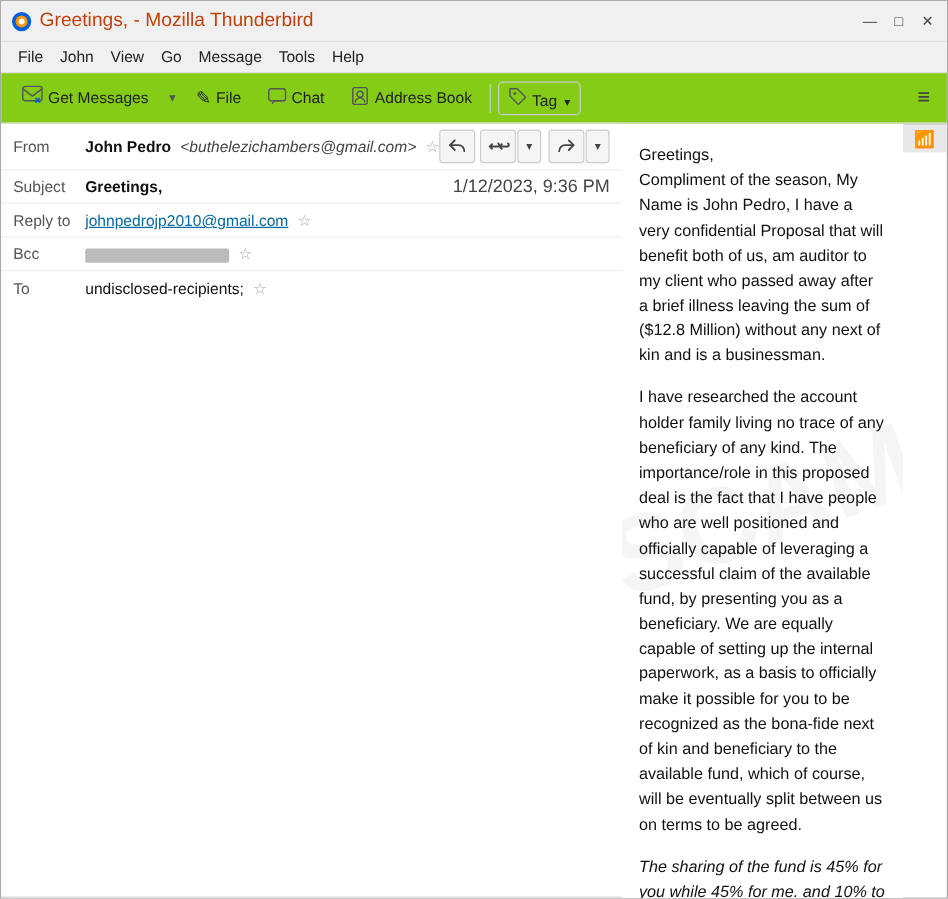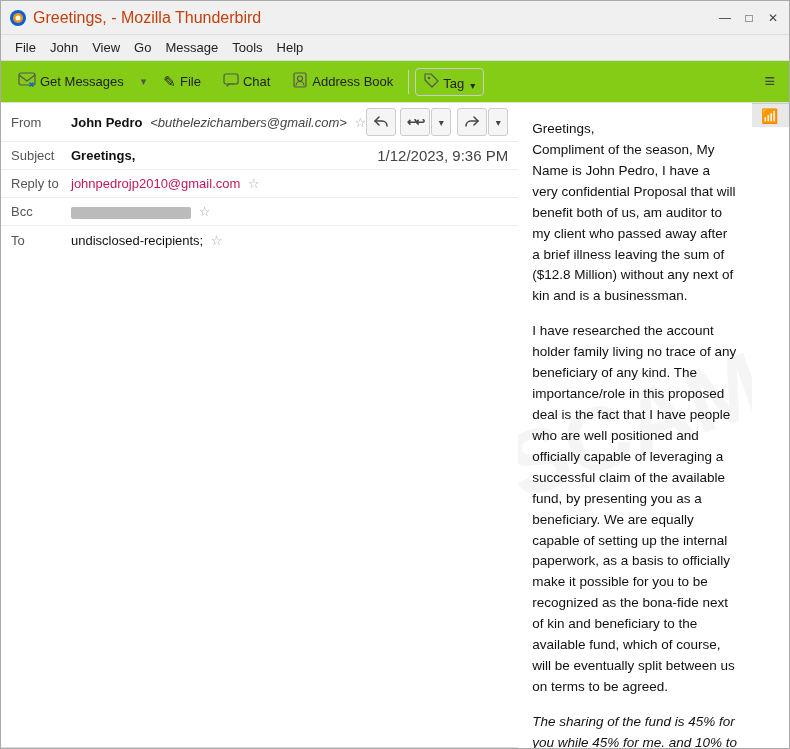"johnpedrojp2010@gmail.com" span { color: #be185d -> #0369a1; text-decoration: none -> underline }
